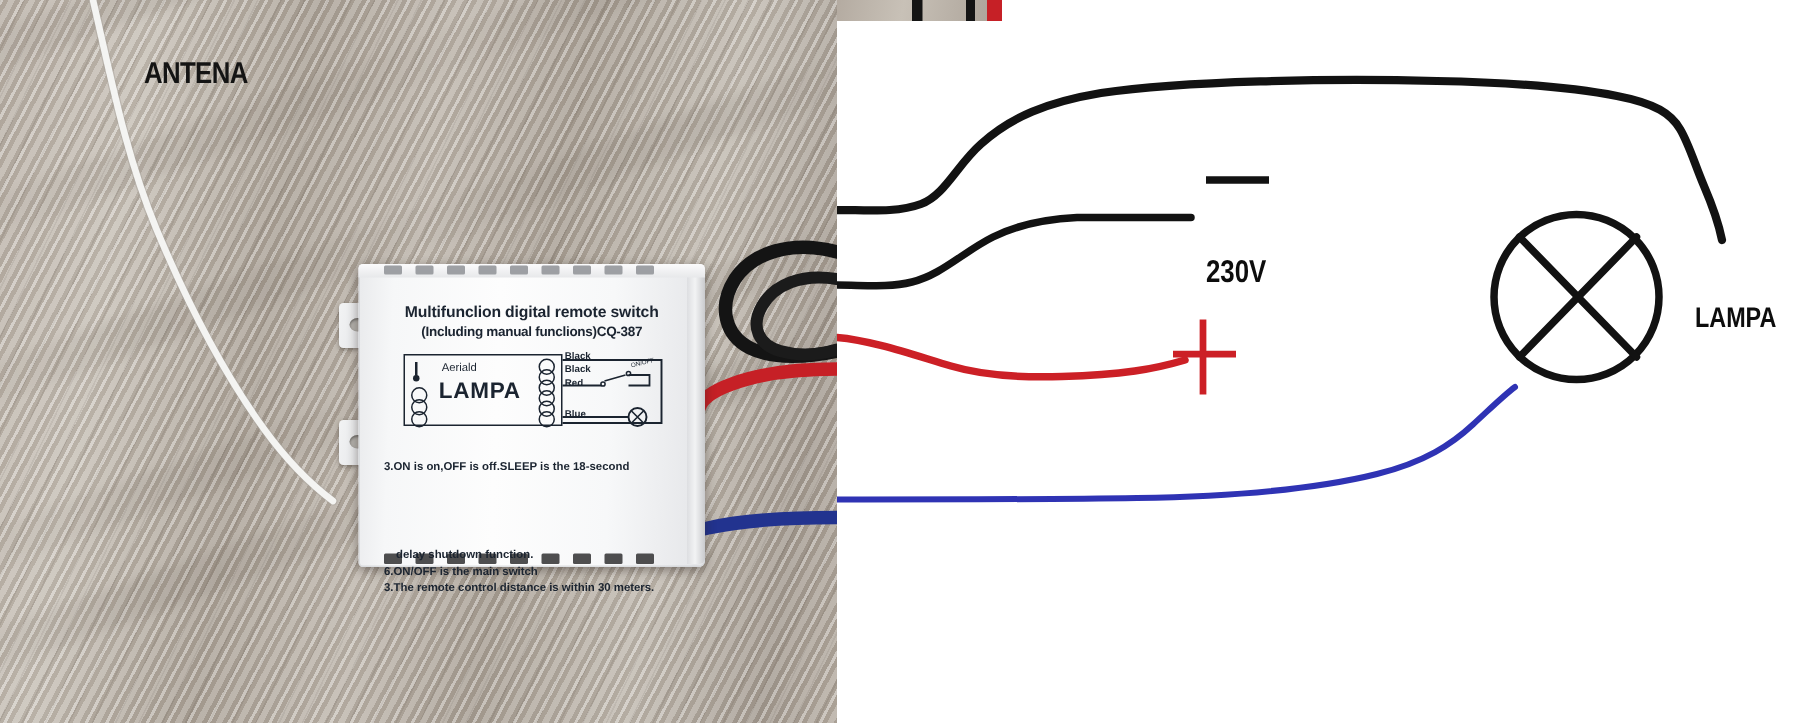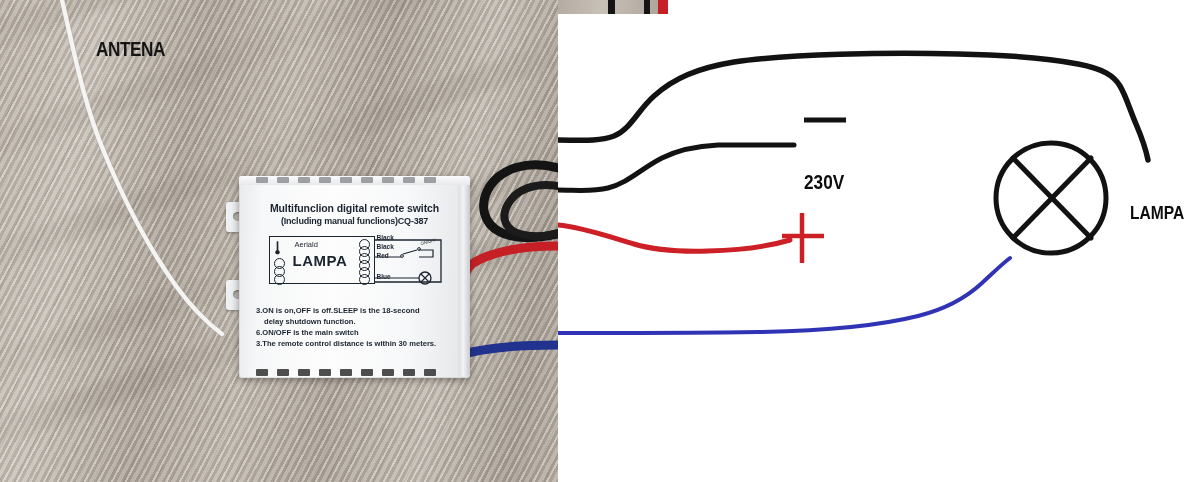"delay shutdown function." #dev-notes .ind { margin-top: none -> 48px }
